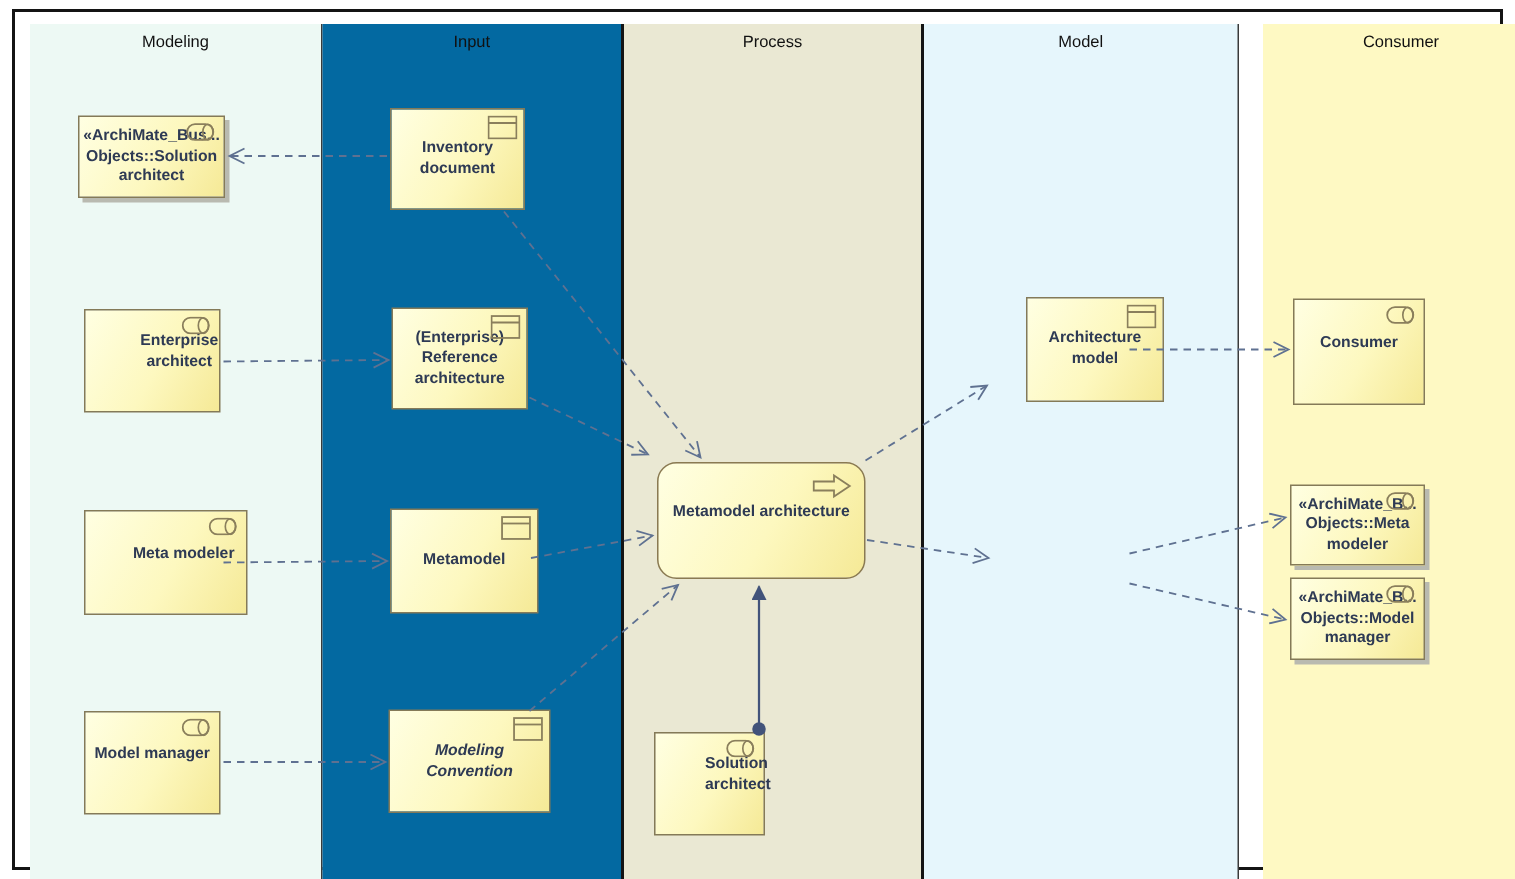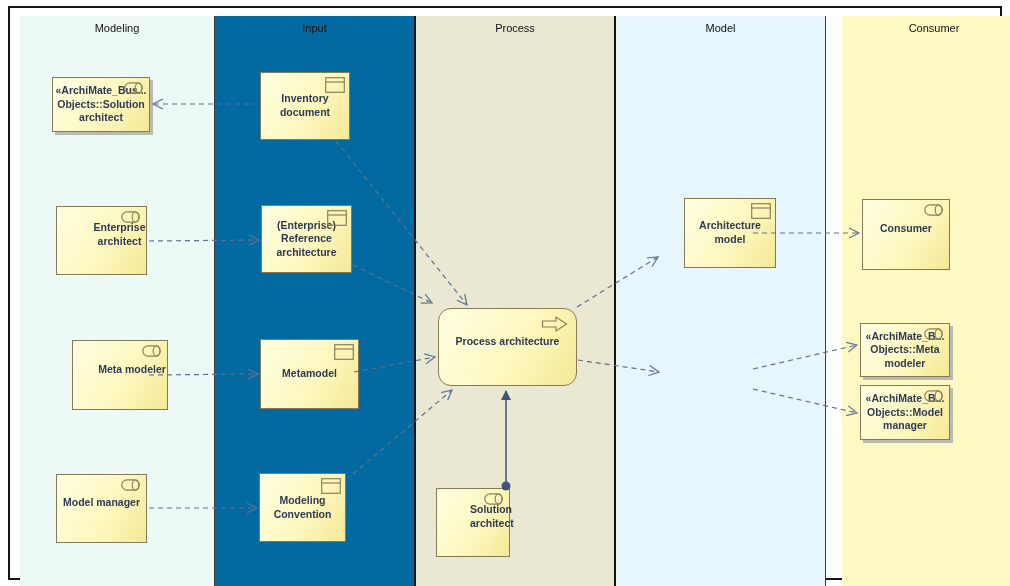"Process architecture" span.node-label { text: Process -> Metamodel }
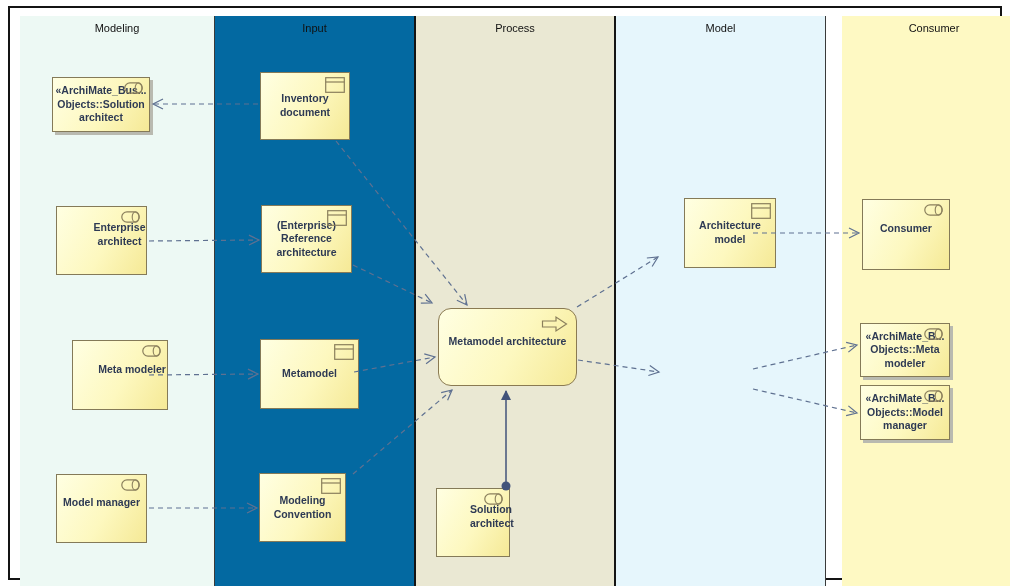"Meta modeler" div.node { left: 72px -> 56px; width: 96px -> 109px }
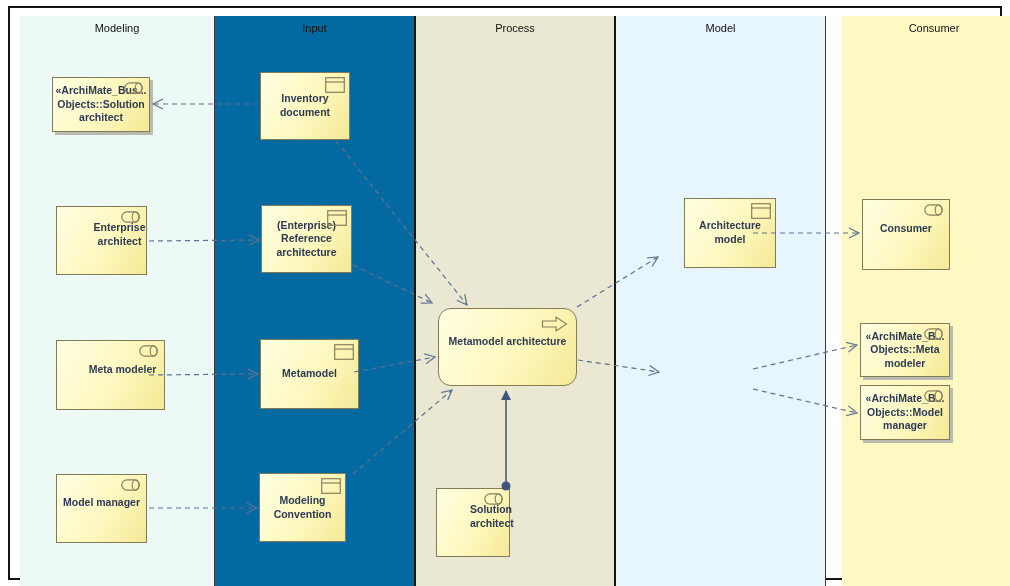"Modeling Convention" div.node { font-style: none -> italic; width: 87px -> 108px }
